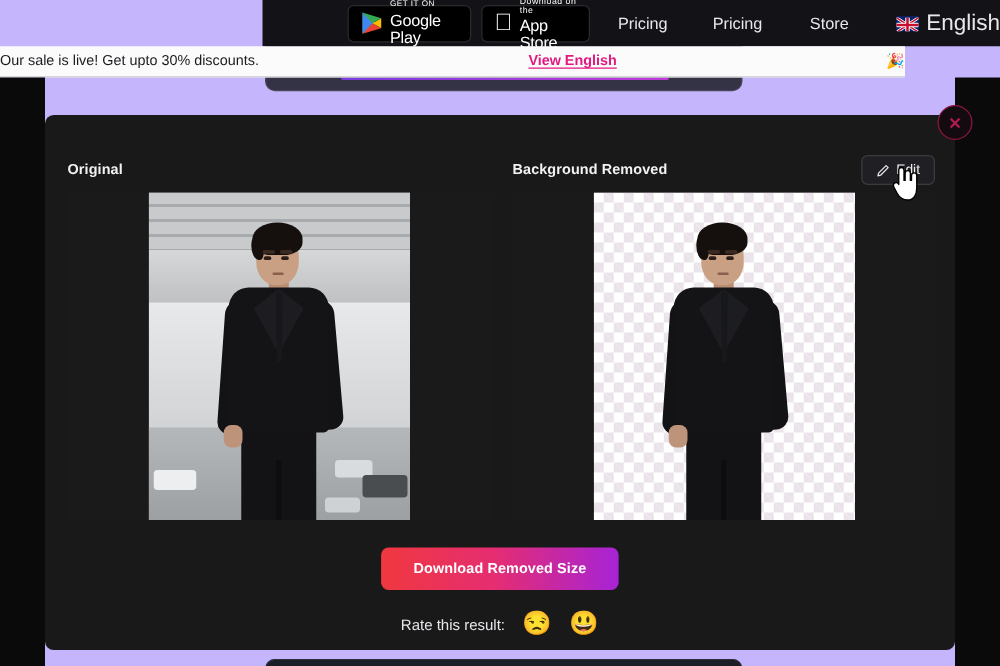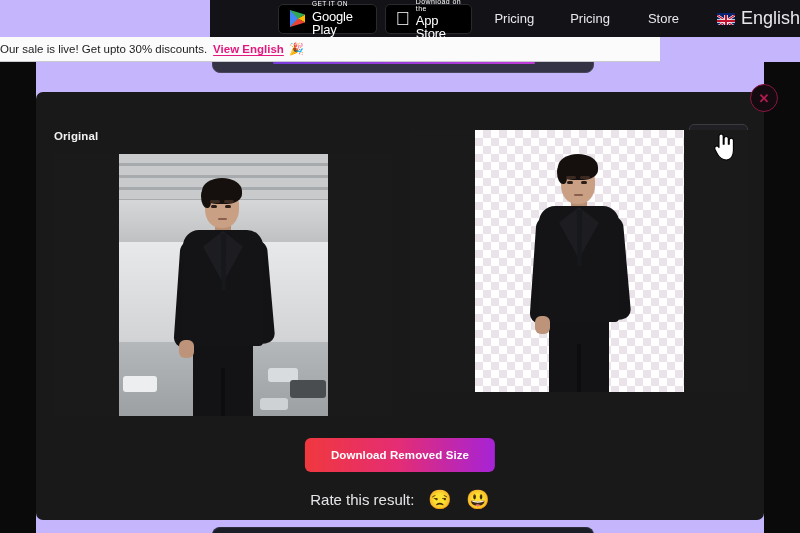"Our sale is live! Get" .promo { justify-content: flex-start -> space-between; width: 660px -> 724px }
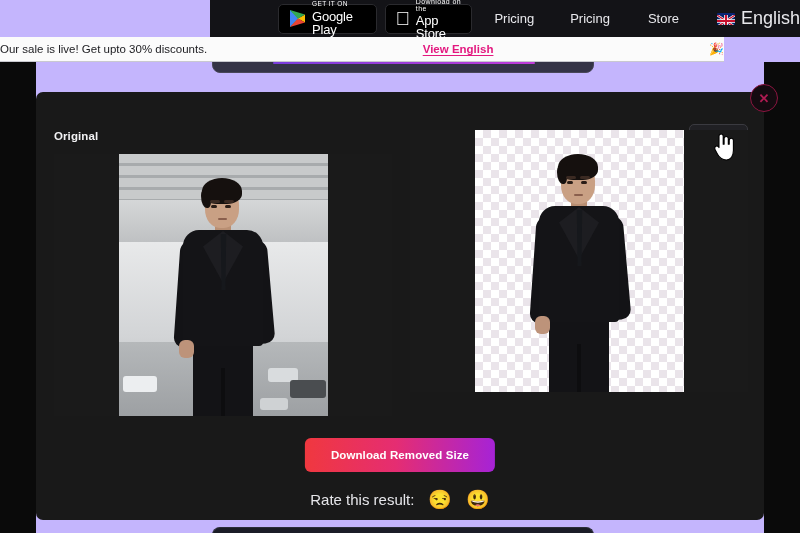"Background Removed" div.panel-title { html: none -> <div>Background Removed</div> }
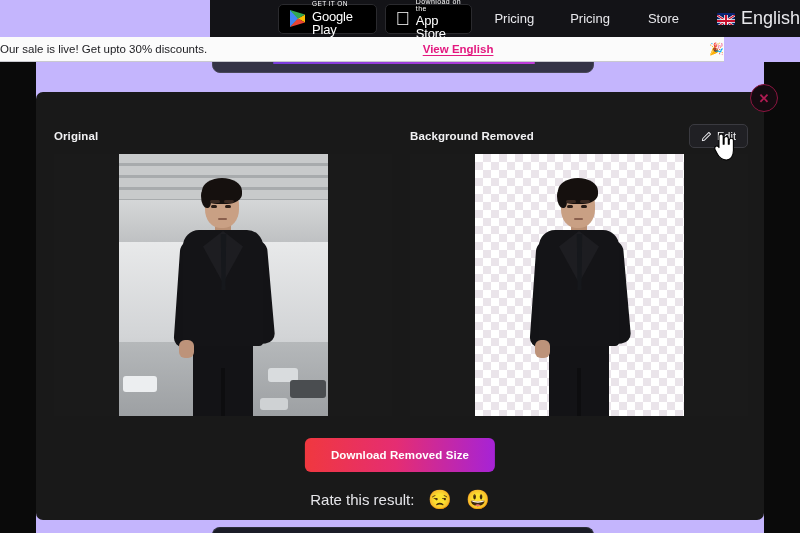"Rate this result:" .rating-label { font-size: 15px -> 12px }
